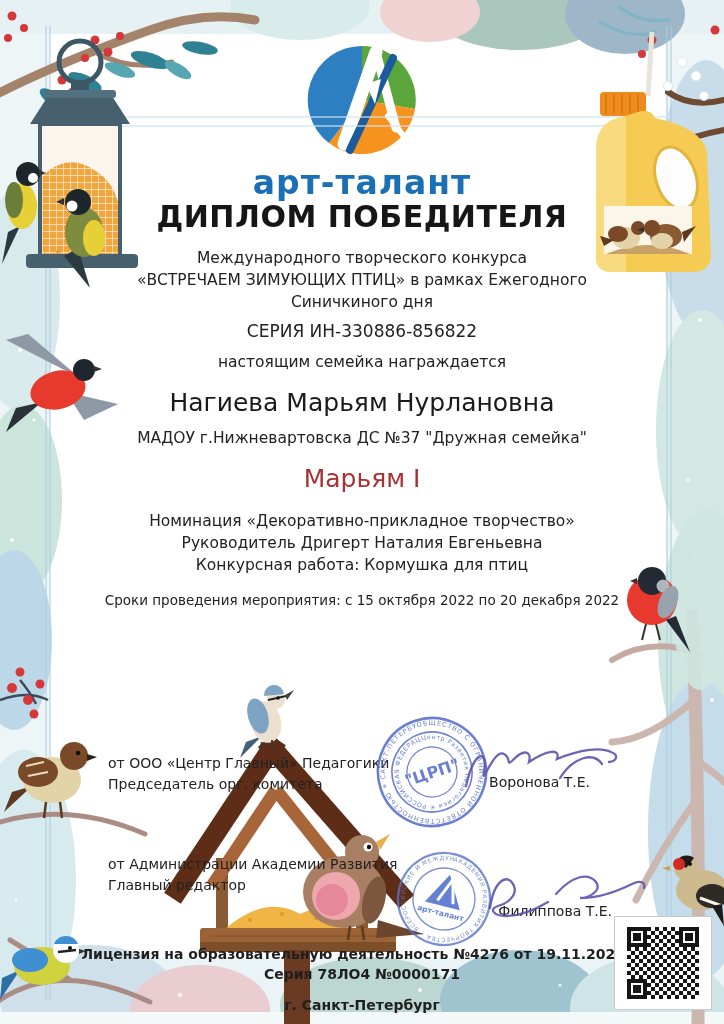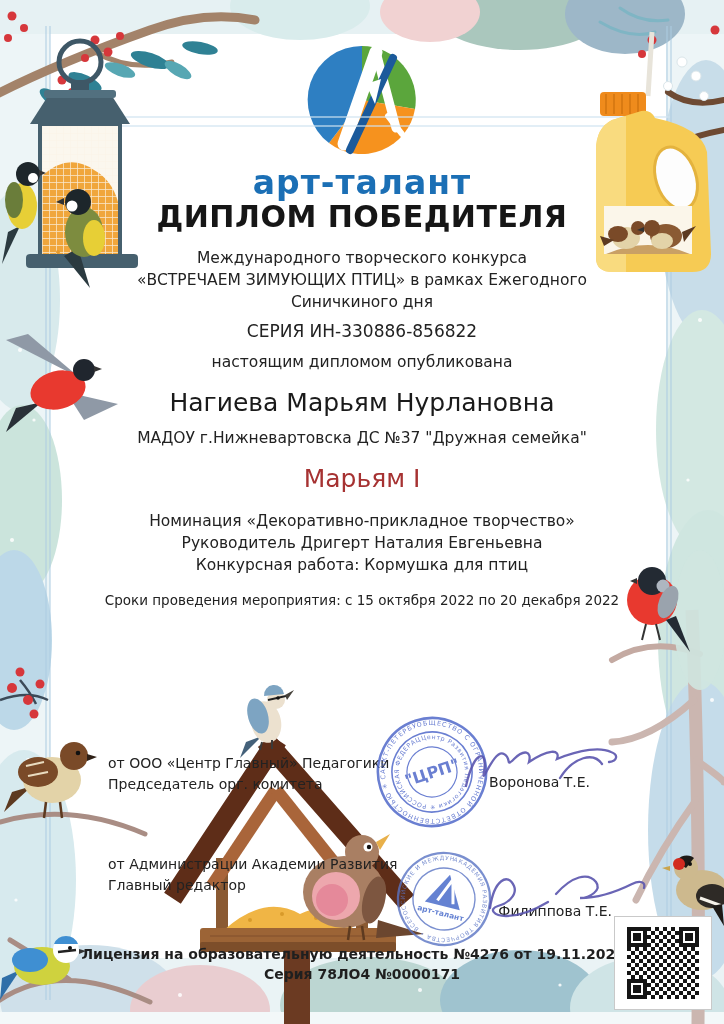"настоящим дипломом опубликована" div.abs { text: дипломом опубликована -> семейка награждается }
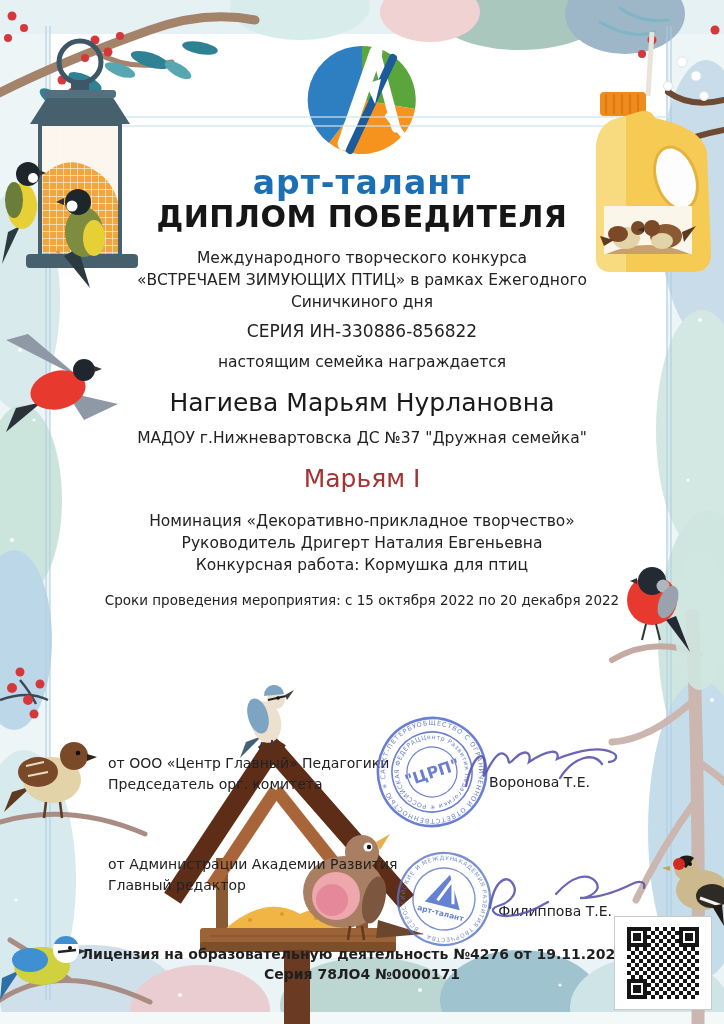"г. Санкт-Петербург" div.abs { html: none -> <div>г. Санкт-Петербург</div> }
